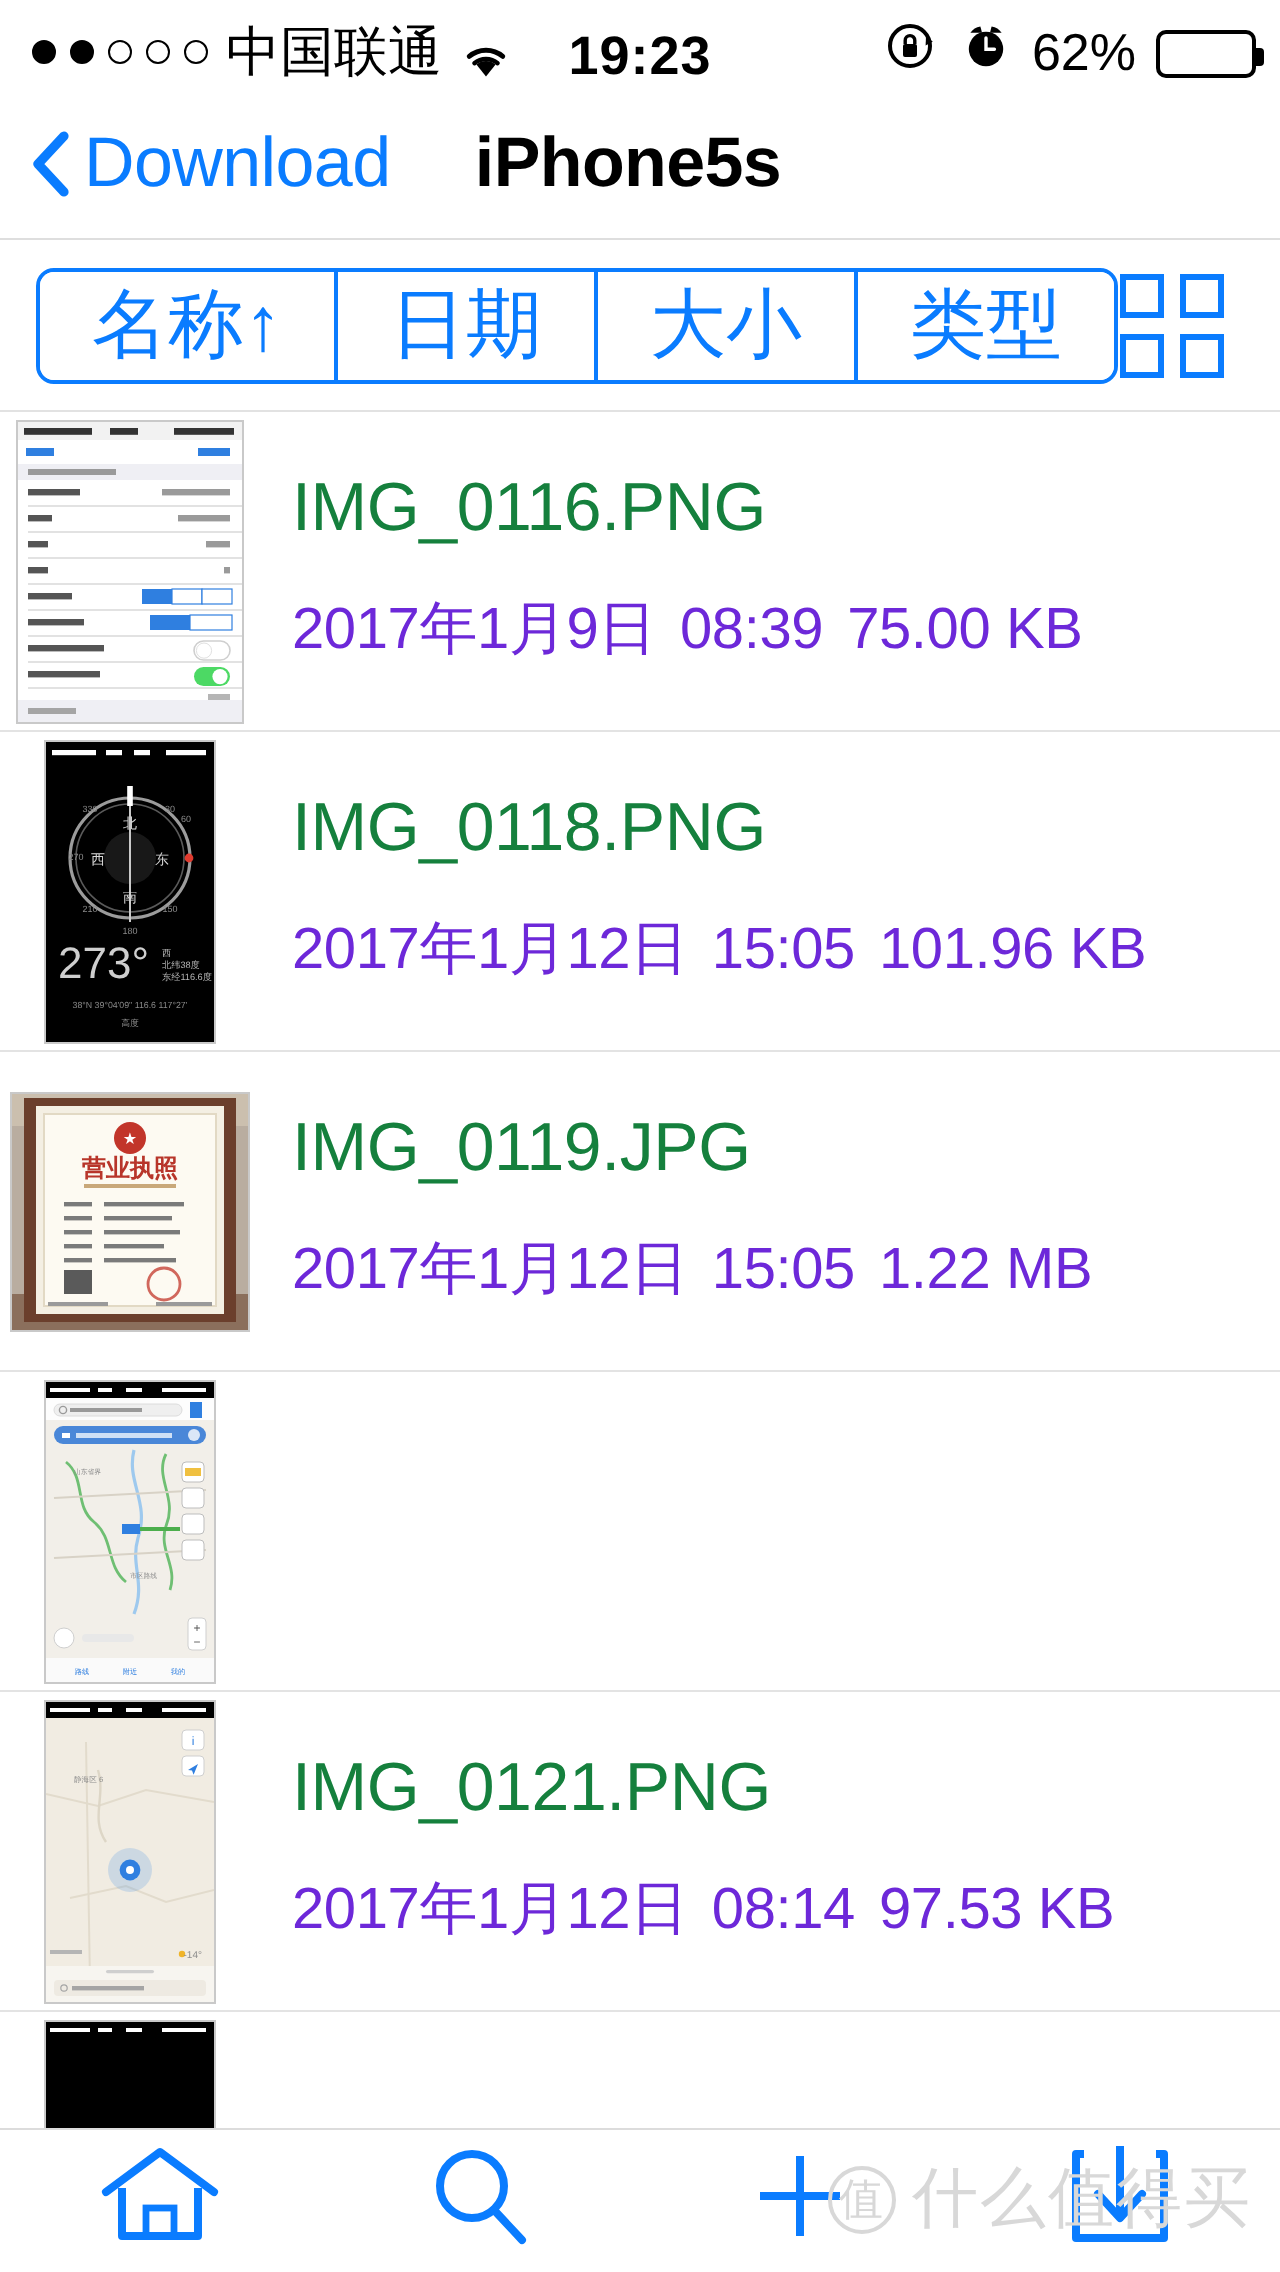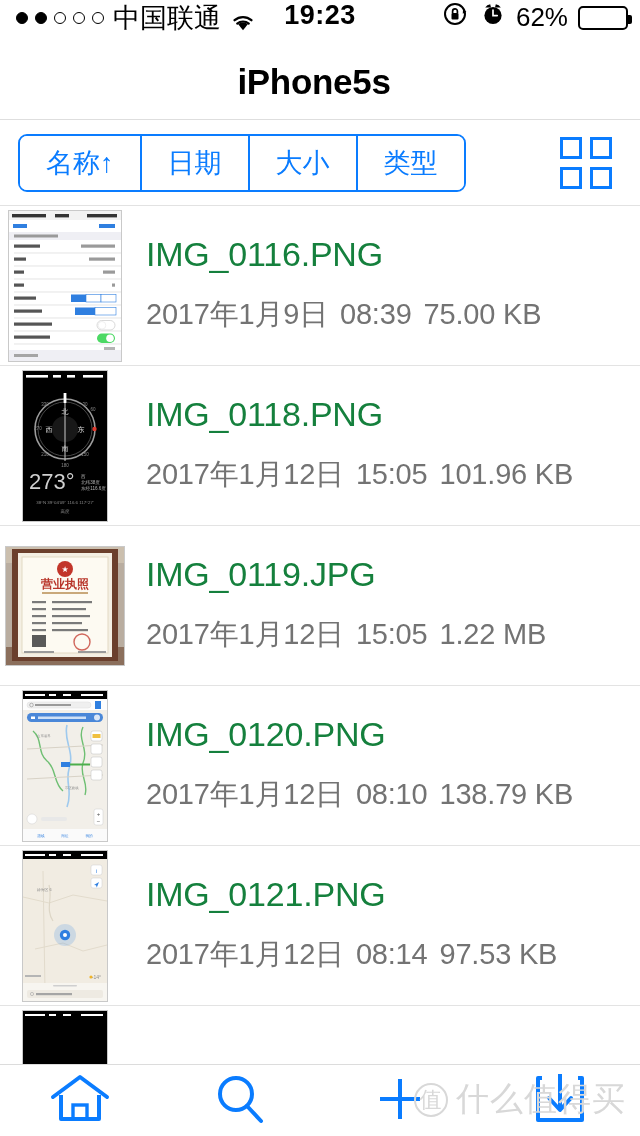"中国联通" .statusbar { align-items: flex-start -> flex-end }
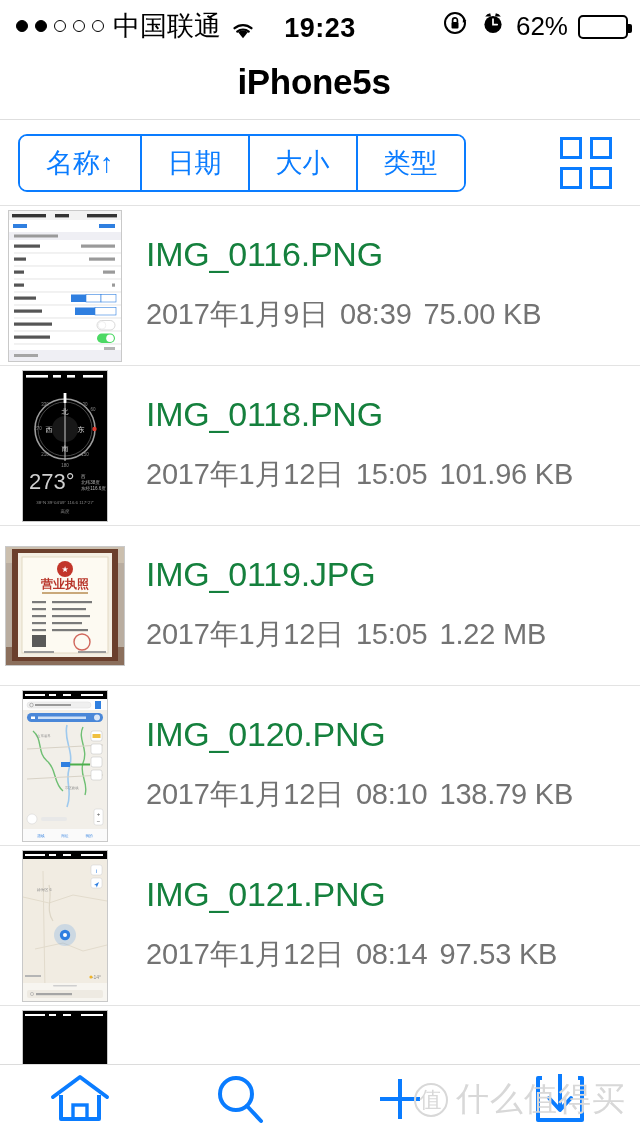"Download" div.backbtn { html: none -> <div> <span> <svg> <path></path> </svg> </span> <span>Download</span> </div> }
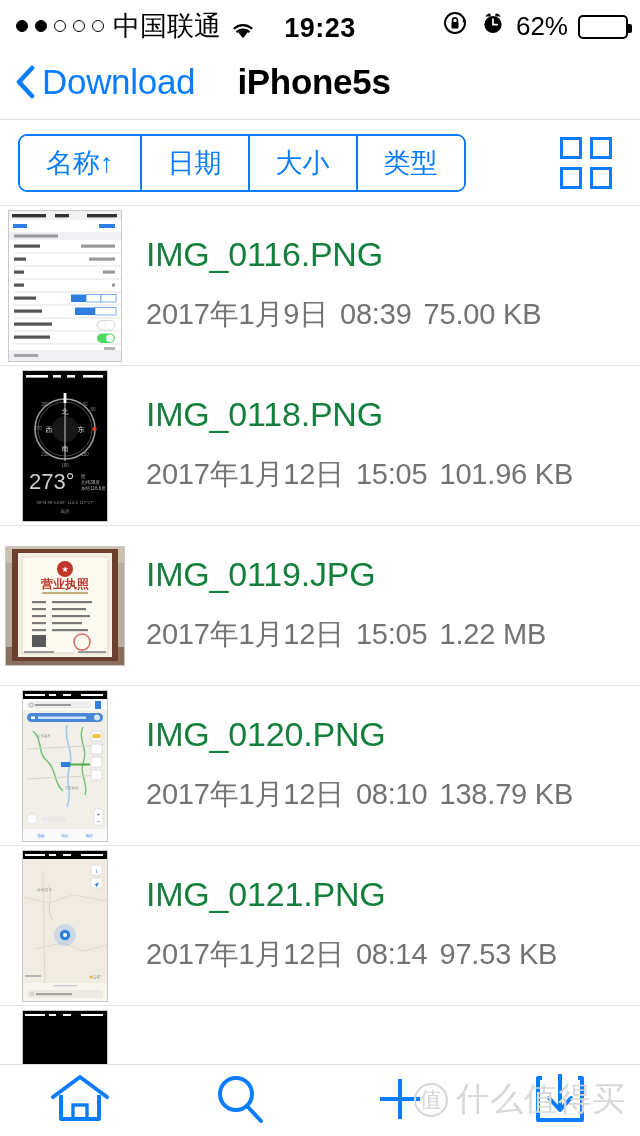"名称↑" .seg-item { font-size: 27px -> 38px }
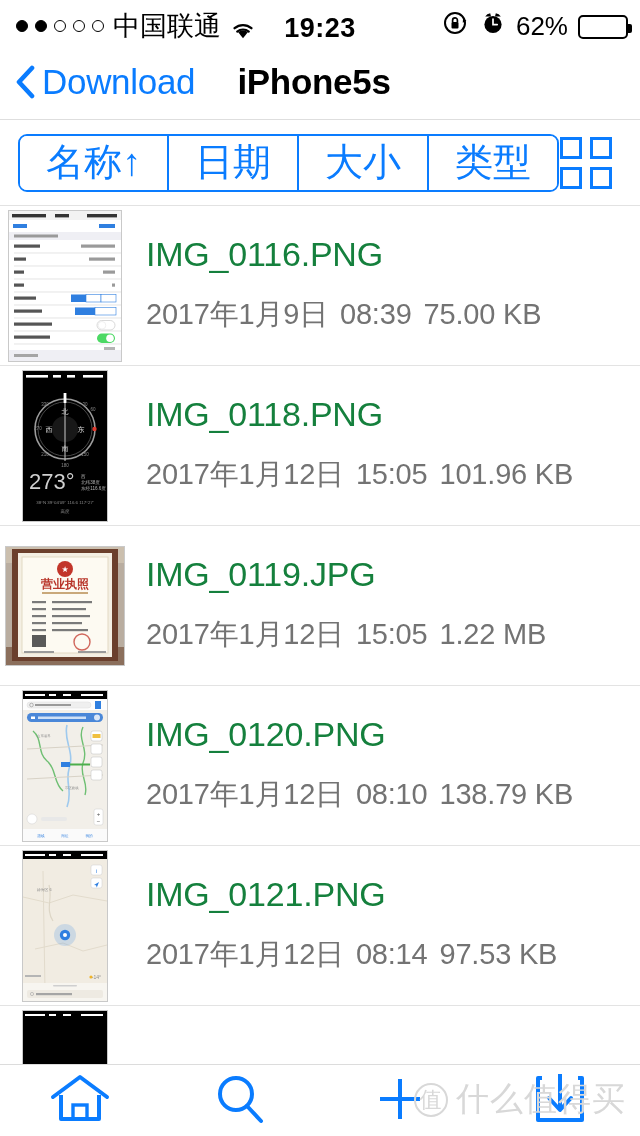"2017年1月9日 08:39 75.00 KB" .fsub { color: #737373 -> #6d28d9 }
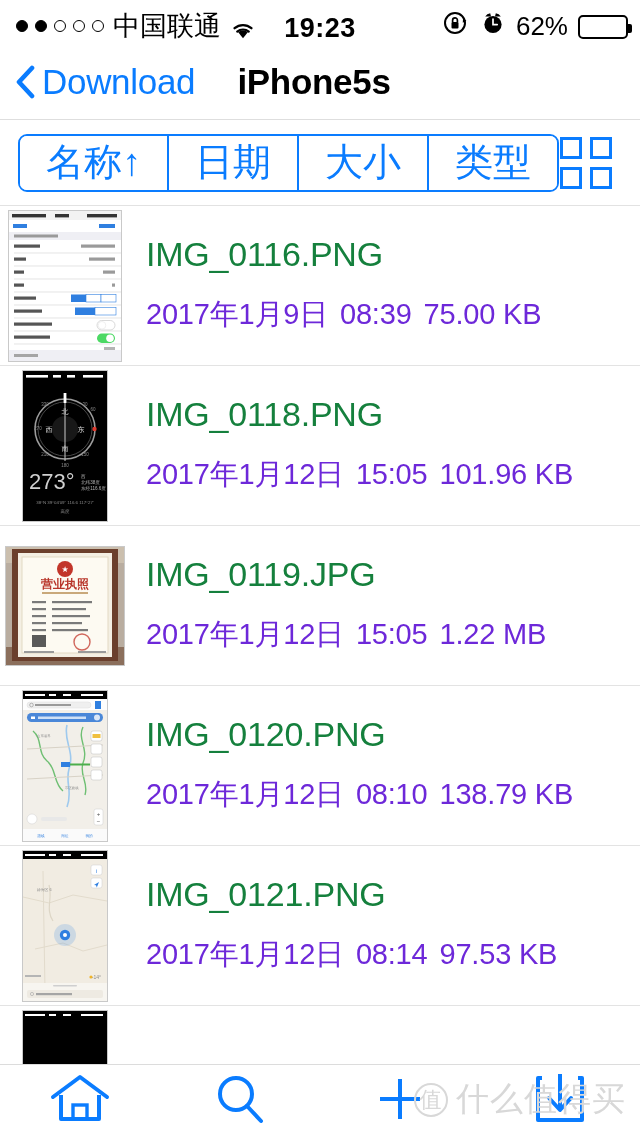"IMG_0120.PNG" div.meta { html: <div> <div>IMG_0120.PNG</div> <div> <span>2017年1月12日</span><span></span><span>08:10</span><span></span><span>138.79 KB</span> </div> </div> -> none }
